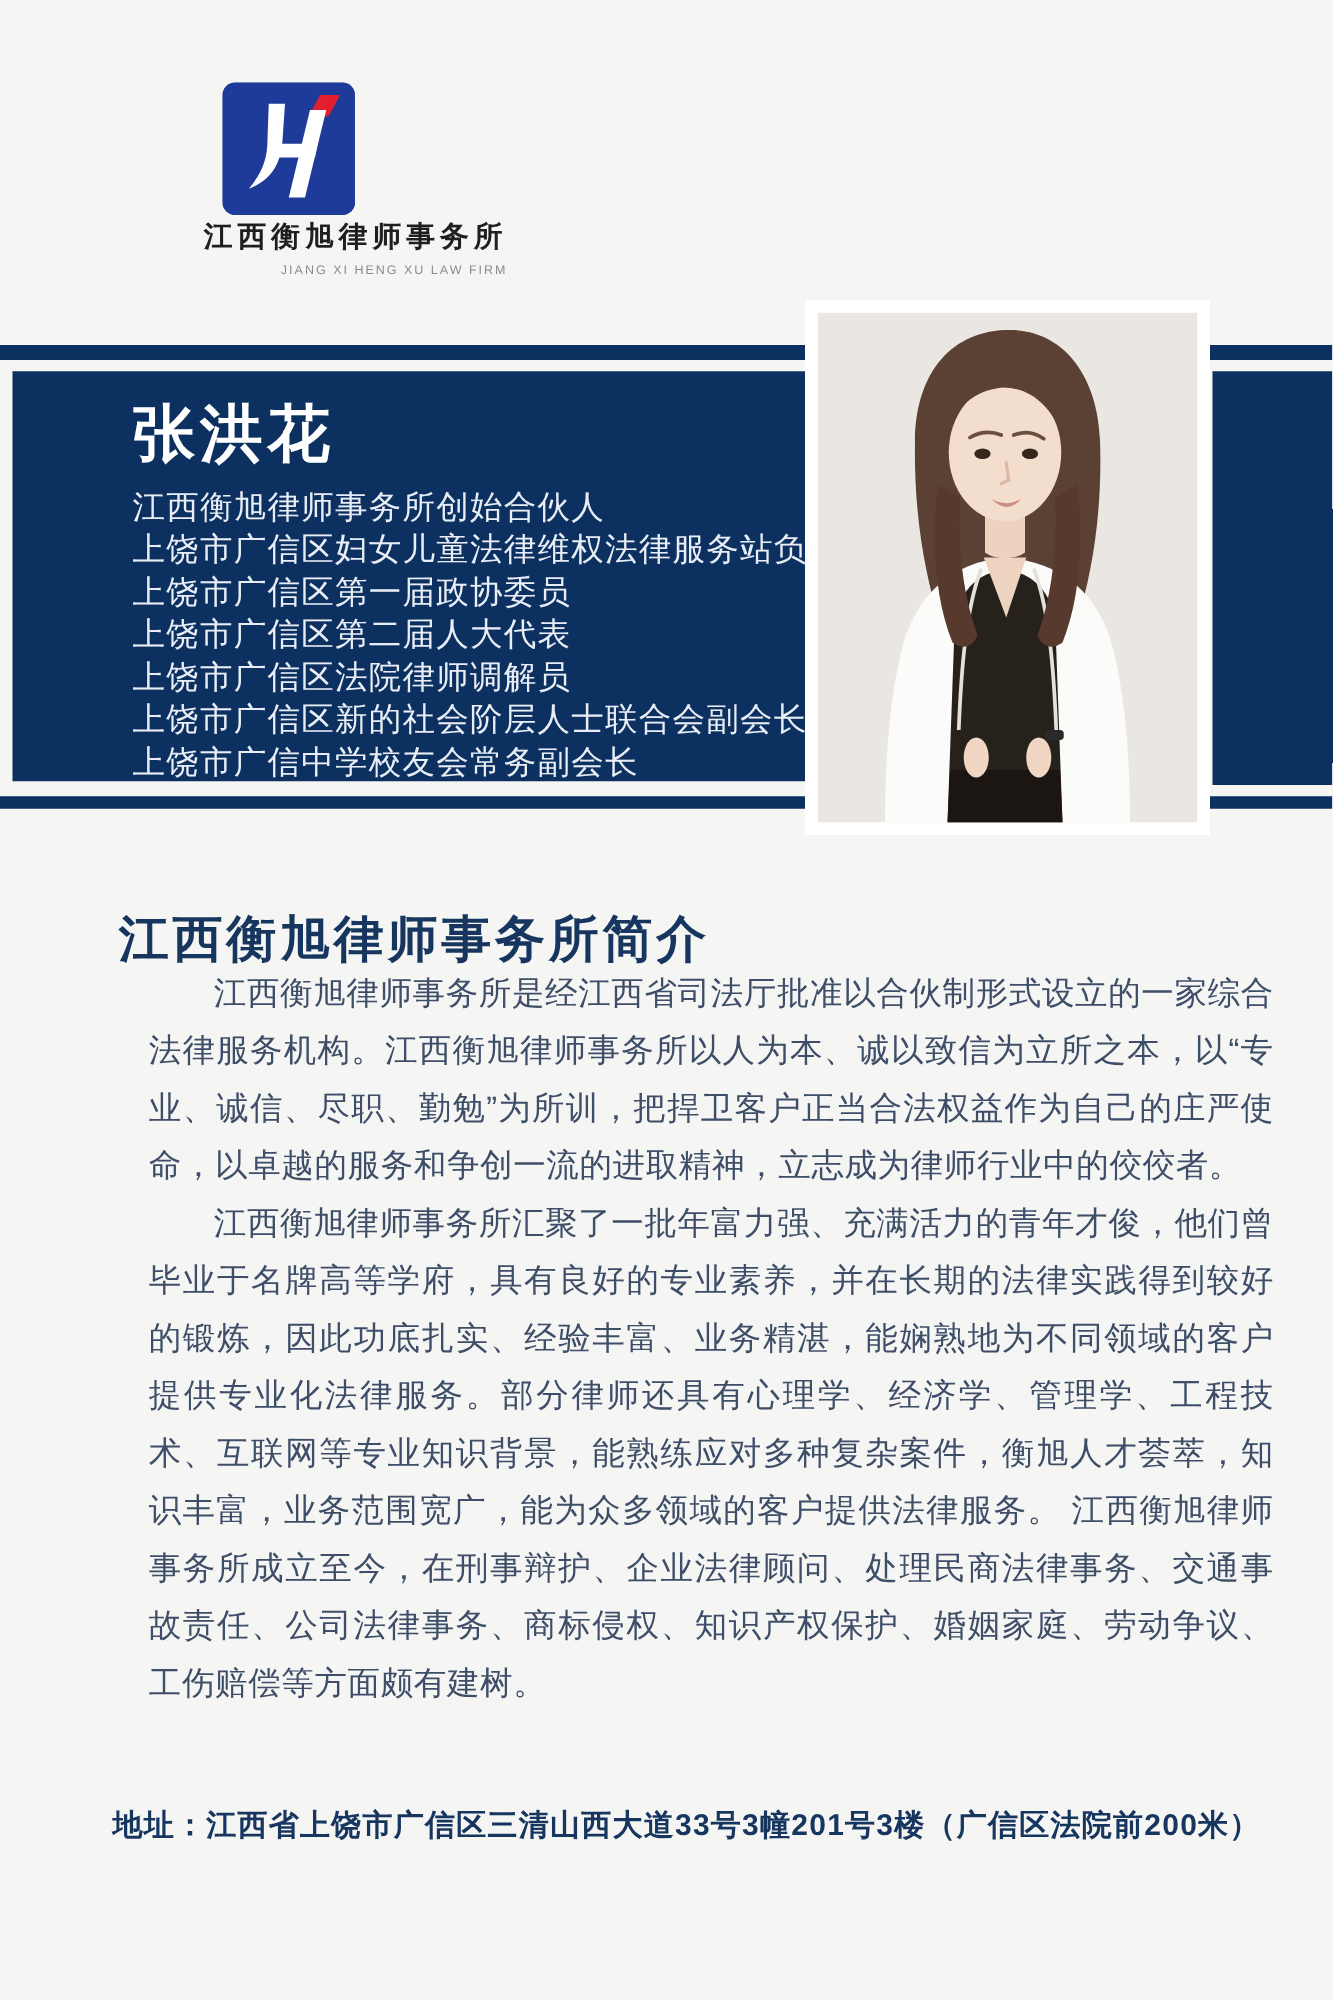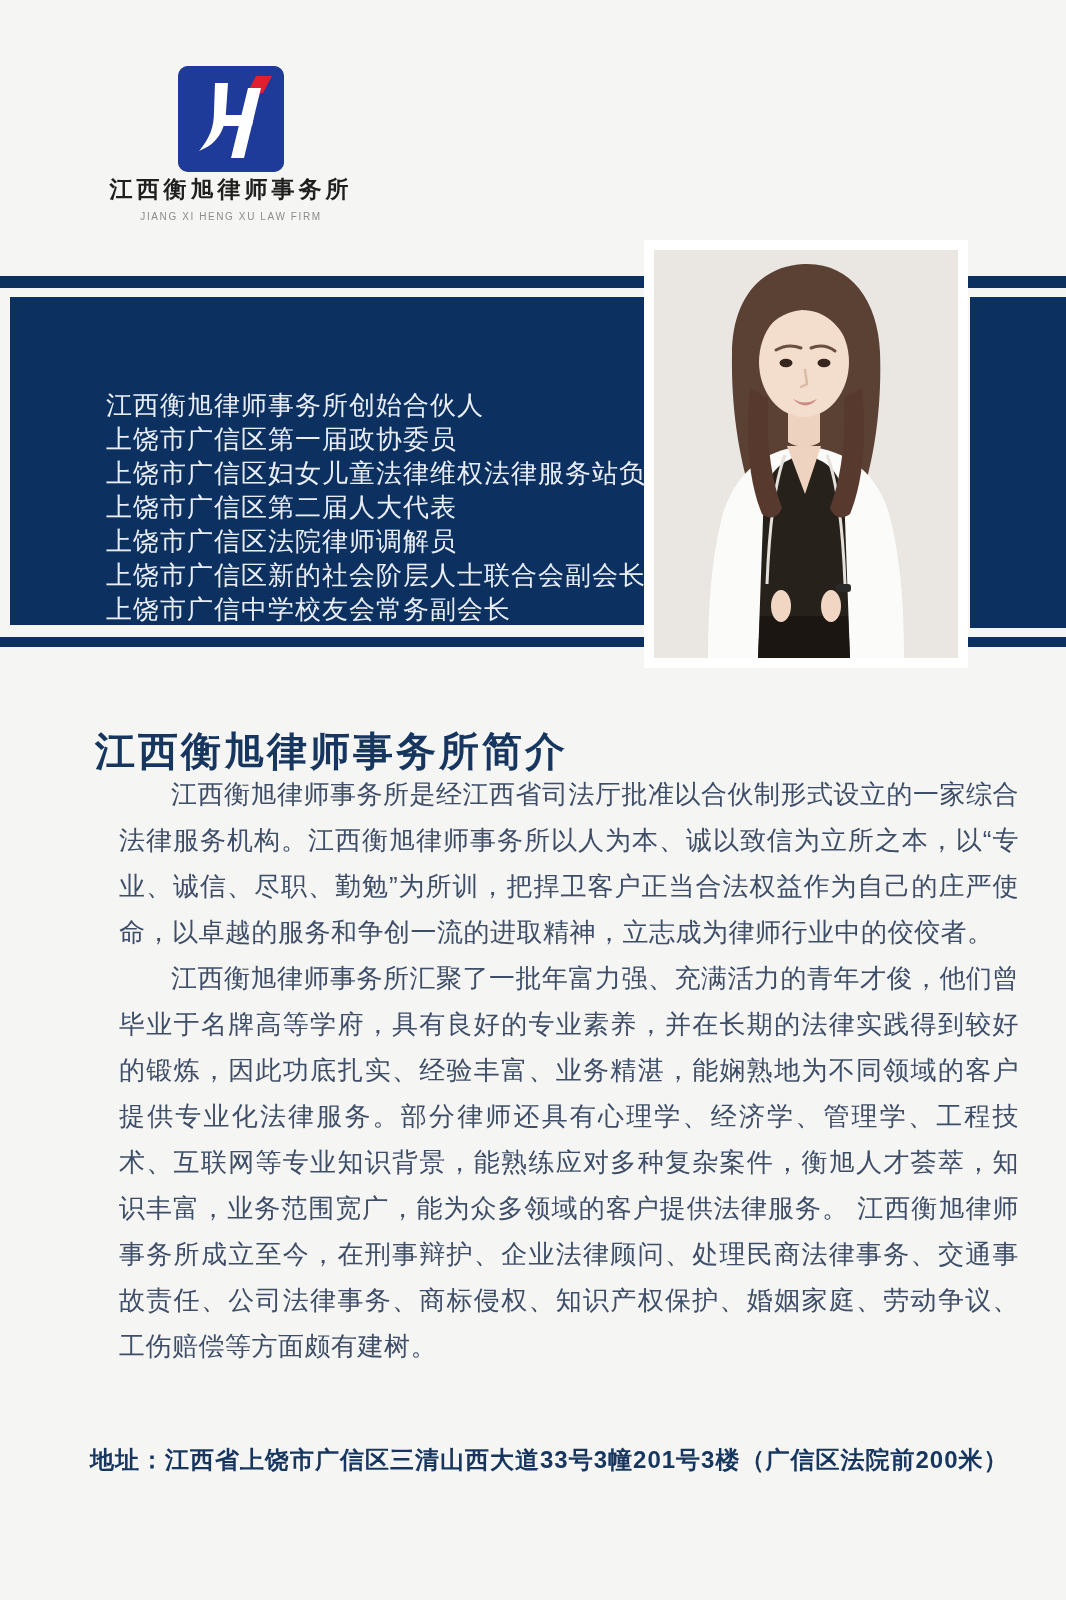"江西衡旭律师事务所" .logo-text-wrap { text-align: center -> right }
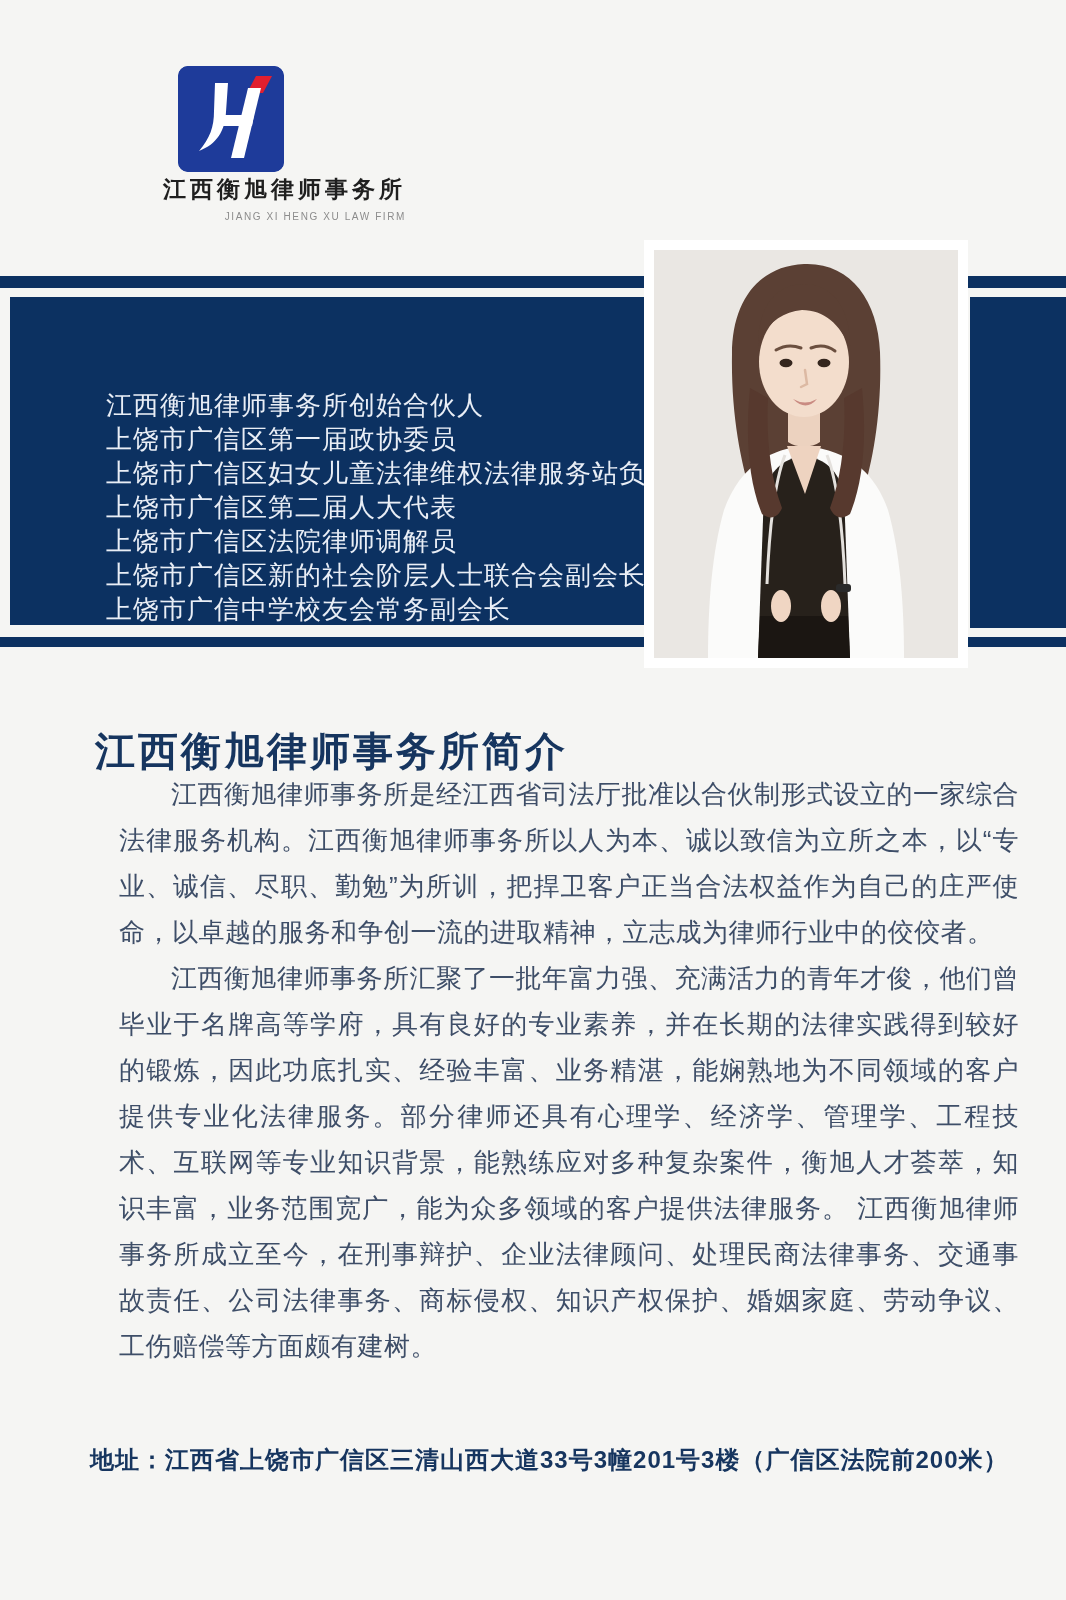"张洪花" div.profile-name { html: none -> <div>张洪花</div> }
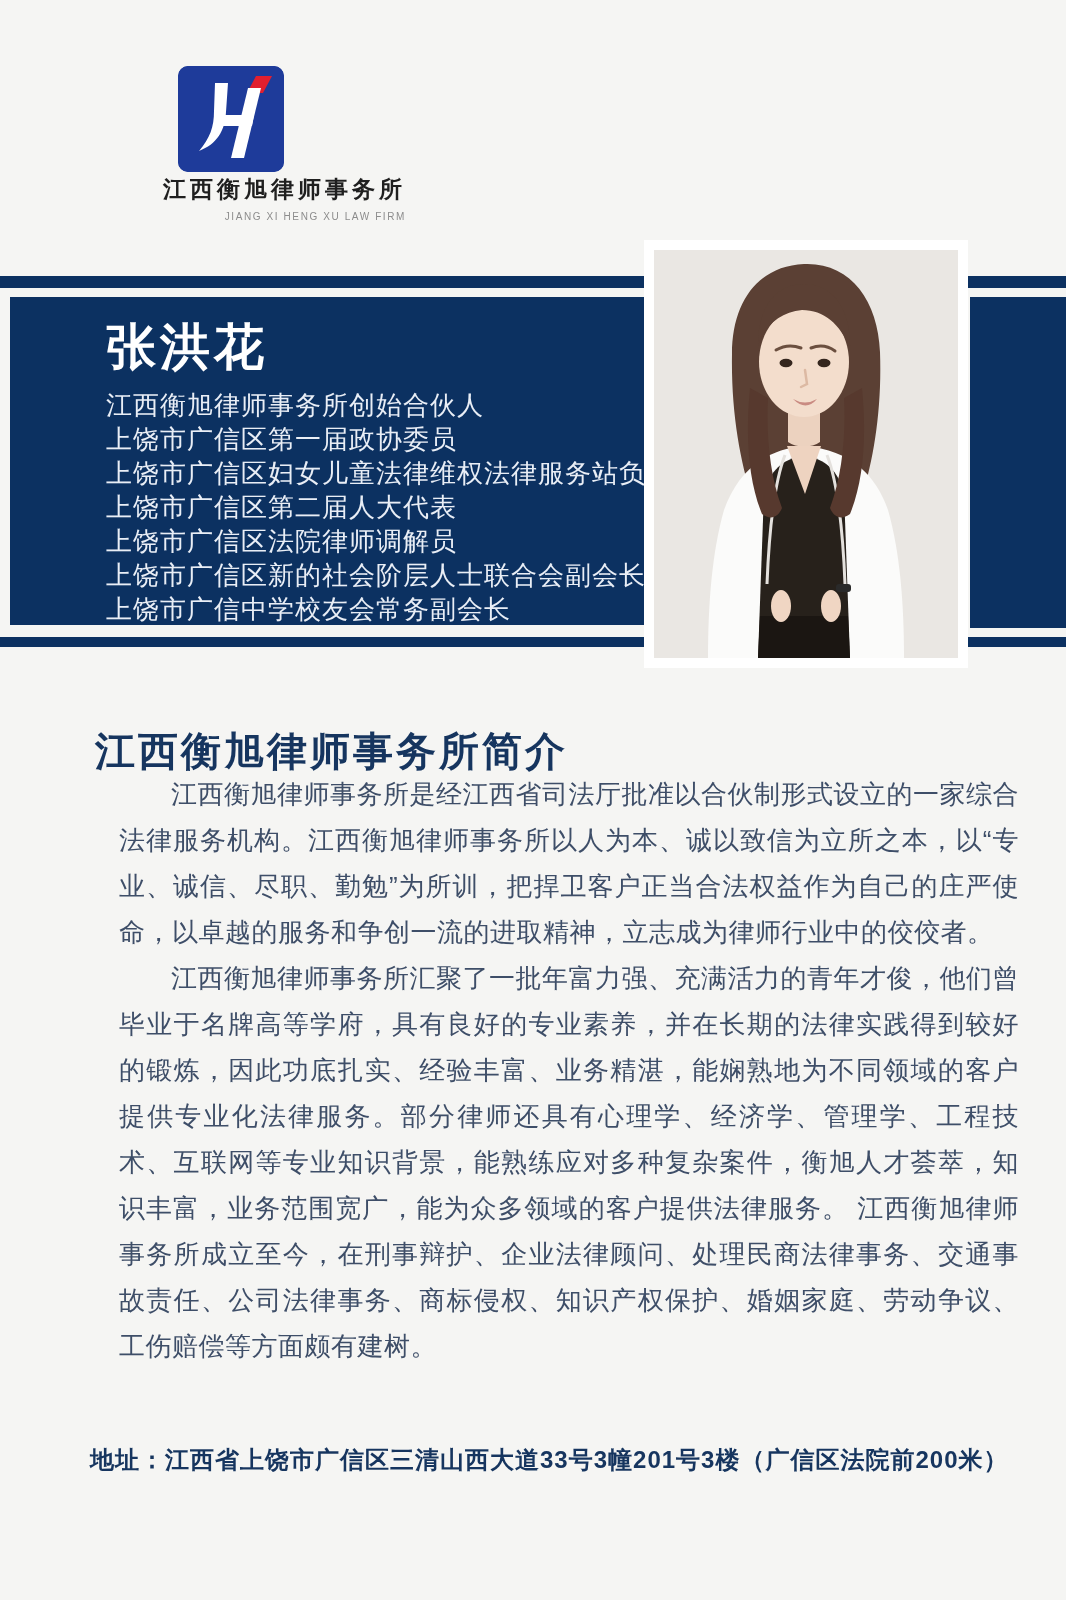"上饶市广信区第一届政协委员" li { order: before "上饶市广信区妇女儿童法律维权法律服务站负责人" -> after "上饶市广信区妇女儿童法律维权法律服务站负责人" }
